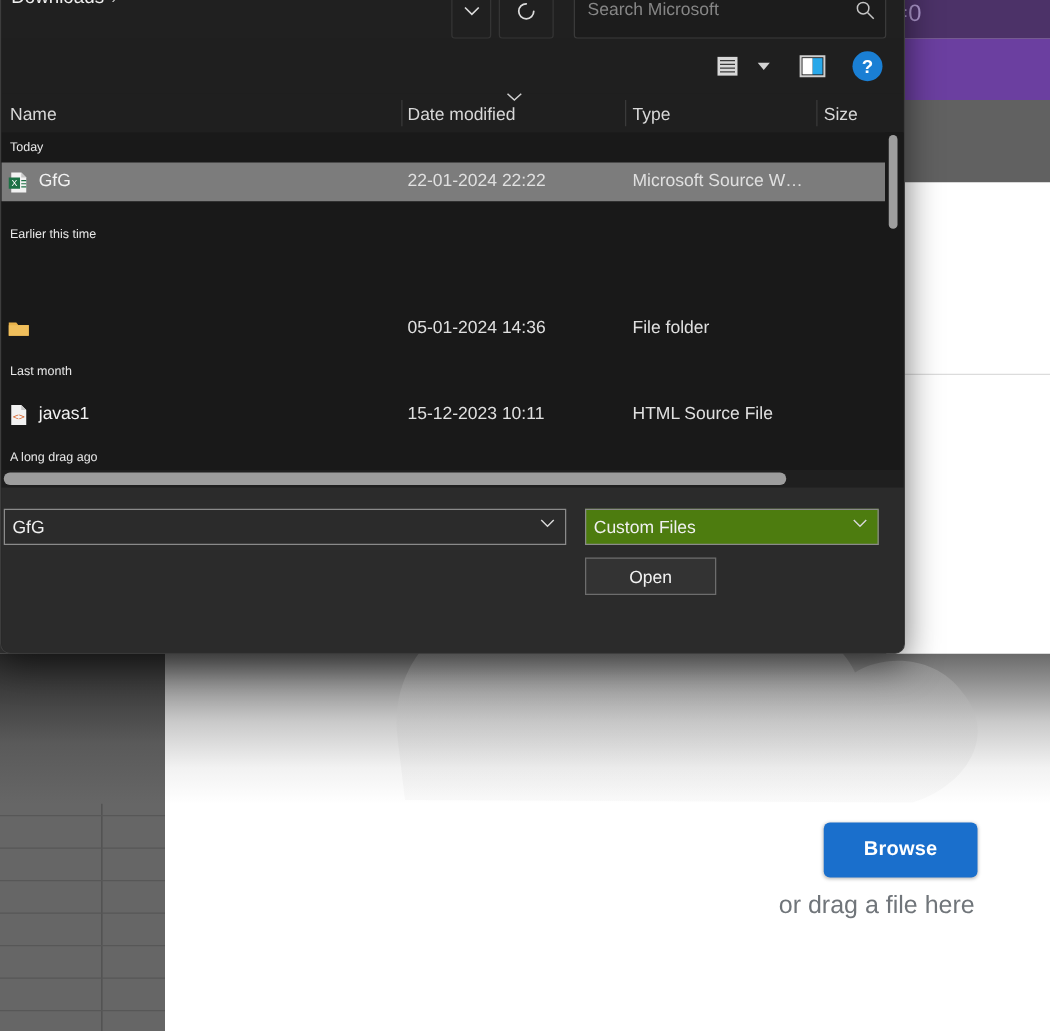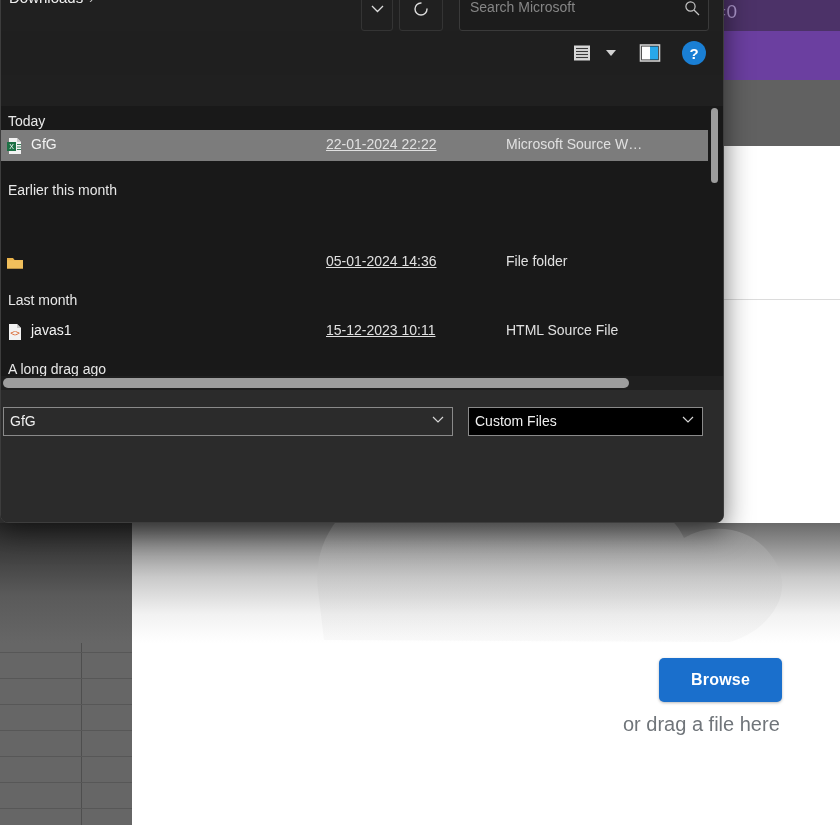"Name" div { html: none -> <div> <div>Name</div> <div></div> <div>Date modified</div> <div> <svg> <path></path> </svg> </div> <div></div> <div>Type</div> <div></div> <div>Size</div> </div> }
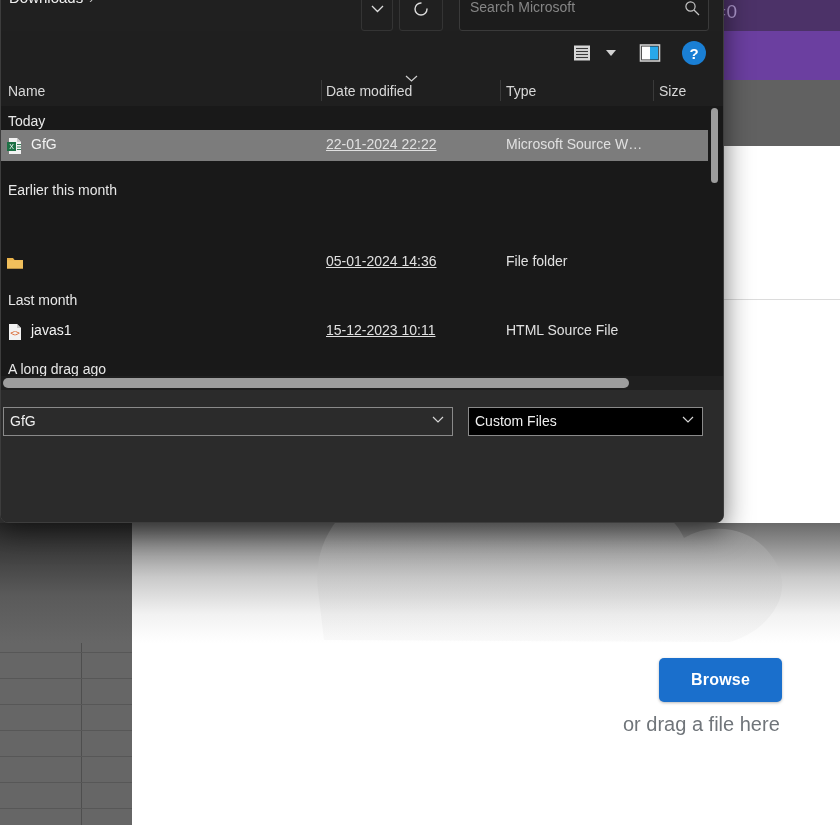"Today" .group-label { font-size: 14px -> 10px }
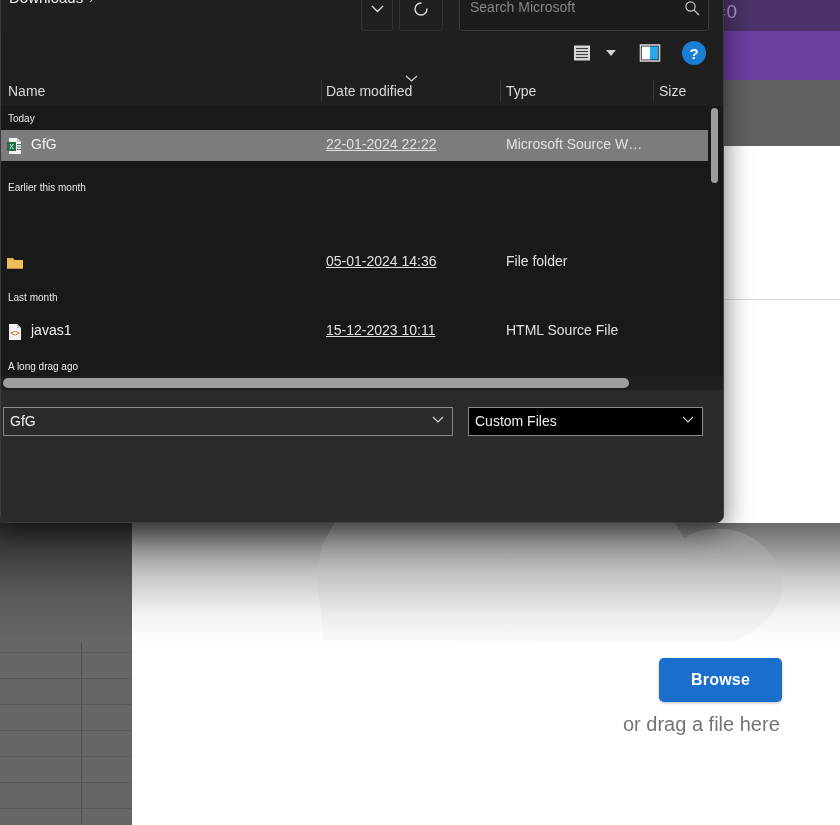"22-01-2024 22:22" .row .fdate { text-decoration: underline -> none }
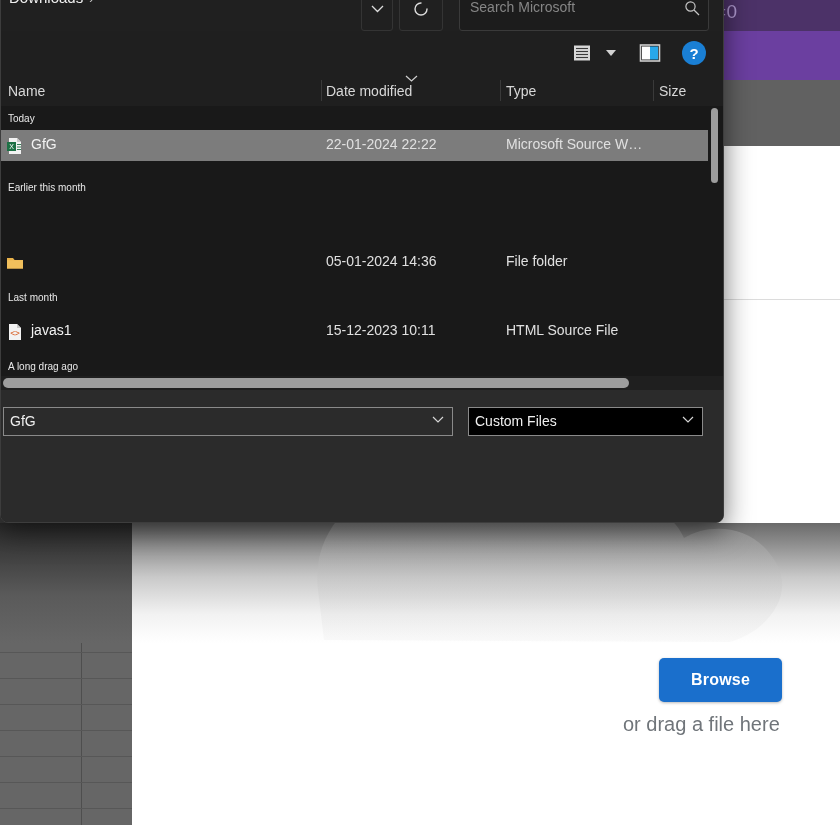"Earlier this month" div.group-label { text: month -> time }
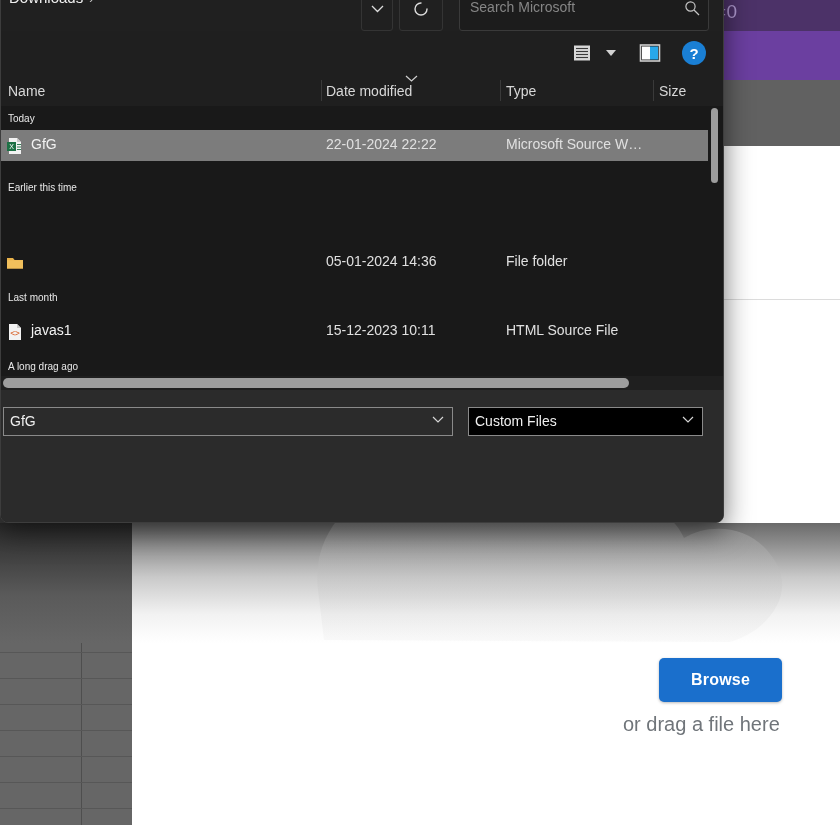"Custom Files" #filter-field { background: #000000 -> #4d7c0f }
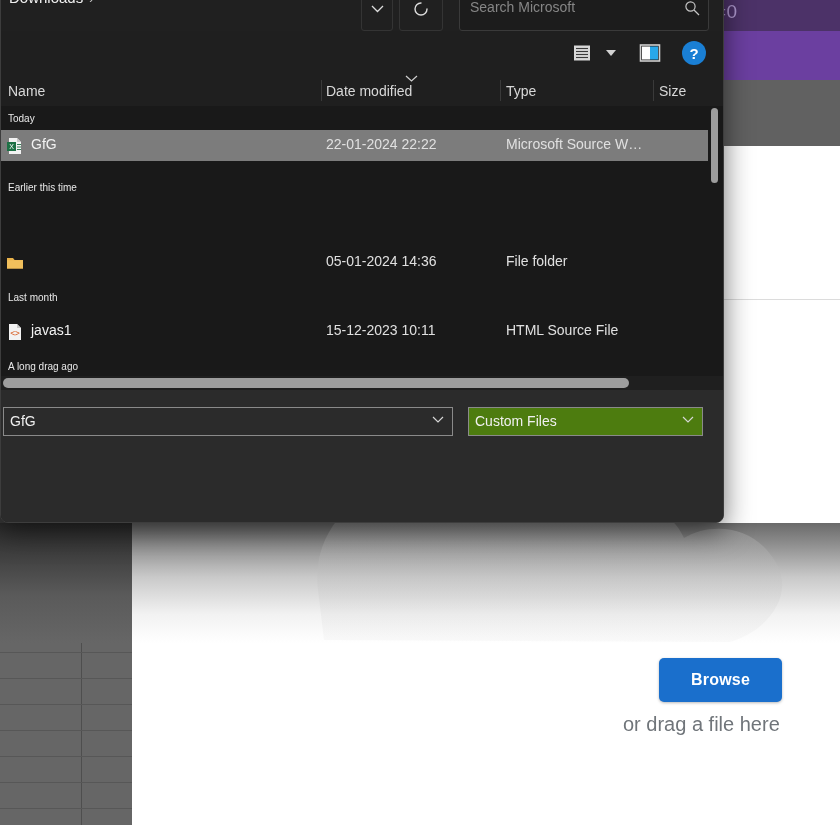"Open" button.dlg-btn { html: none -> <button>Open</button> }
